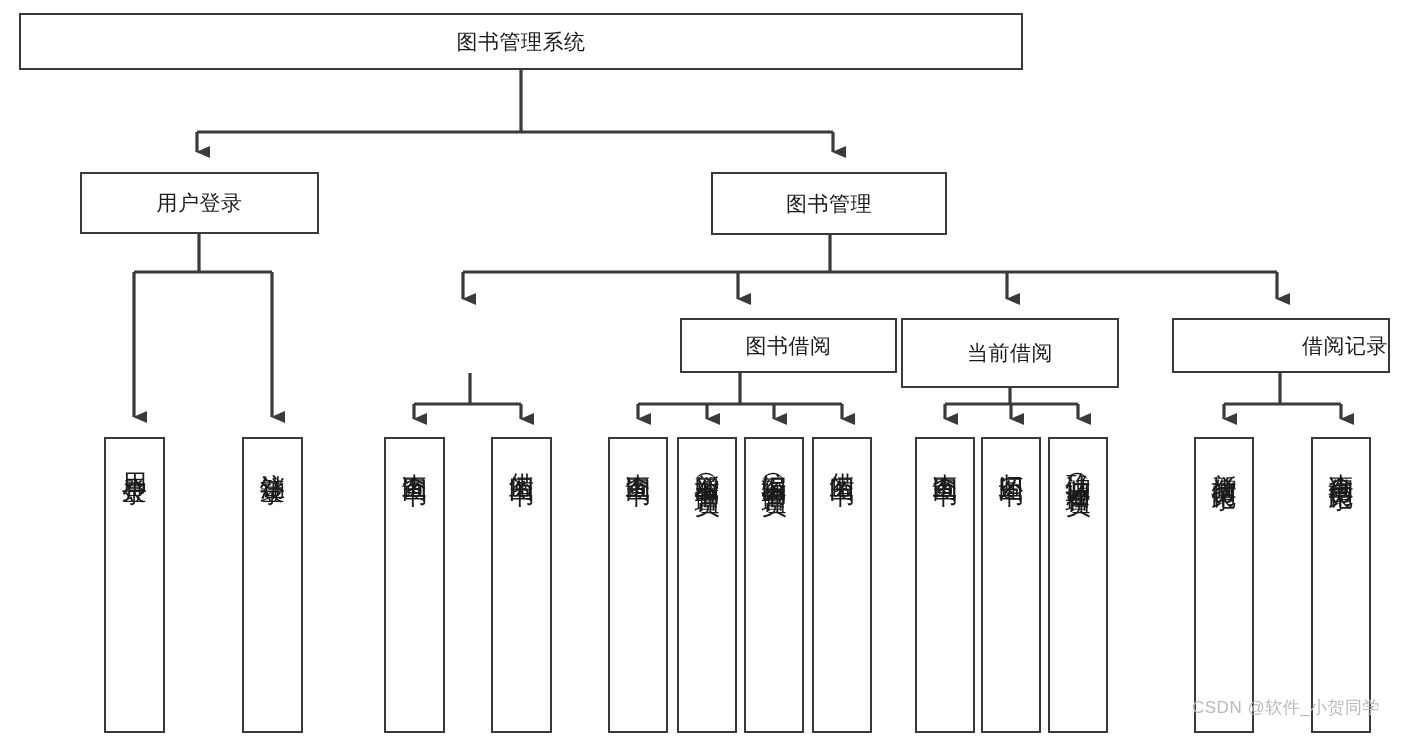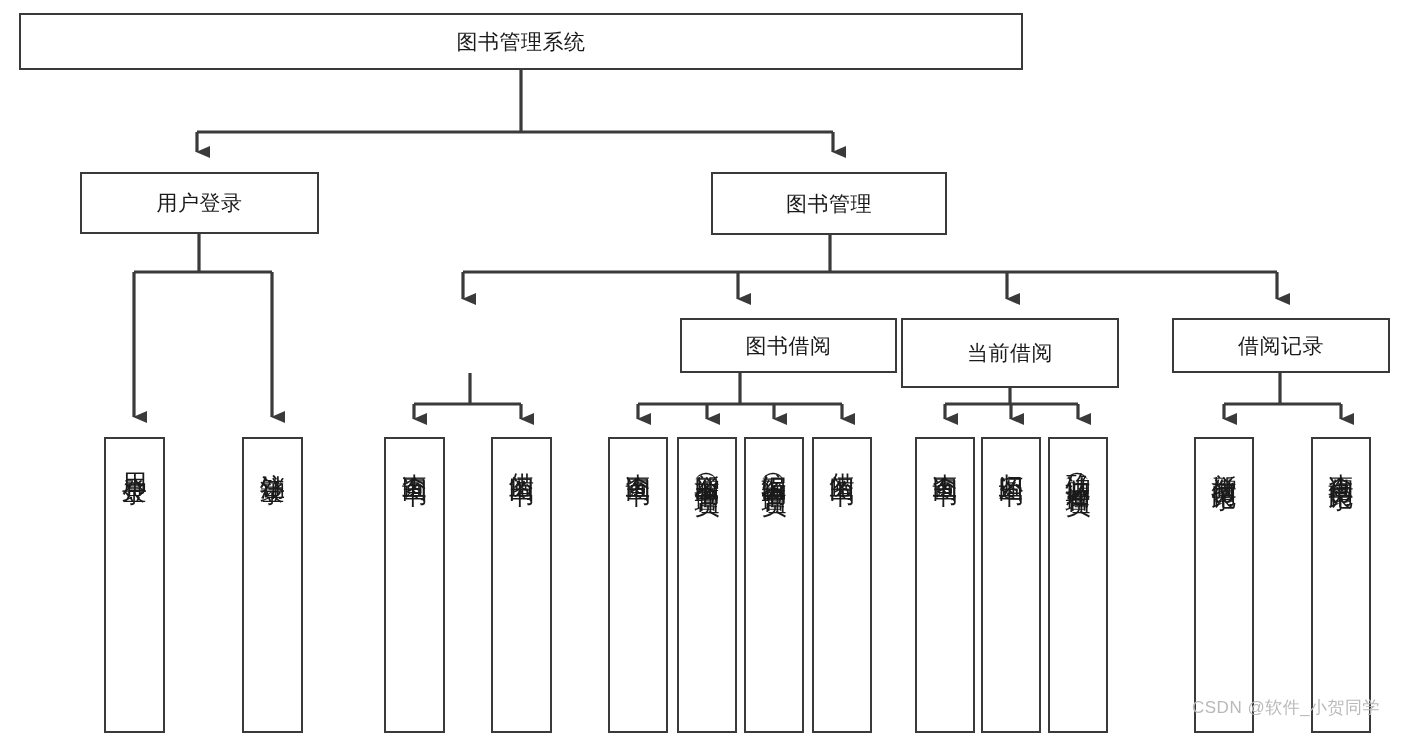"借阅记录" div.node { justify-content: none -> flex-end }
